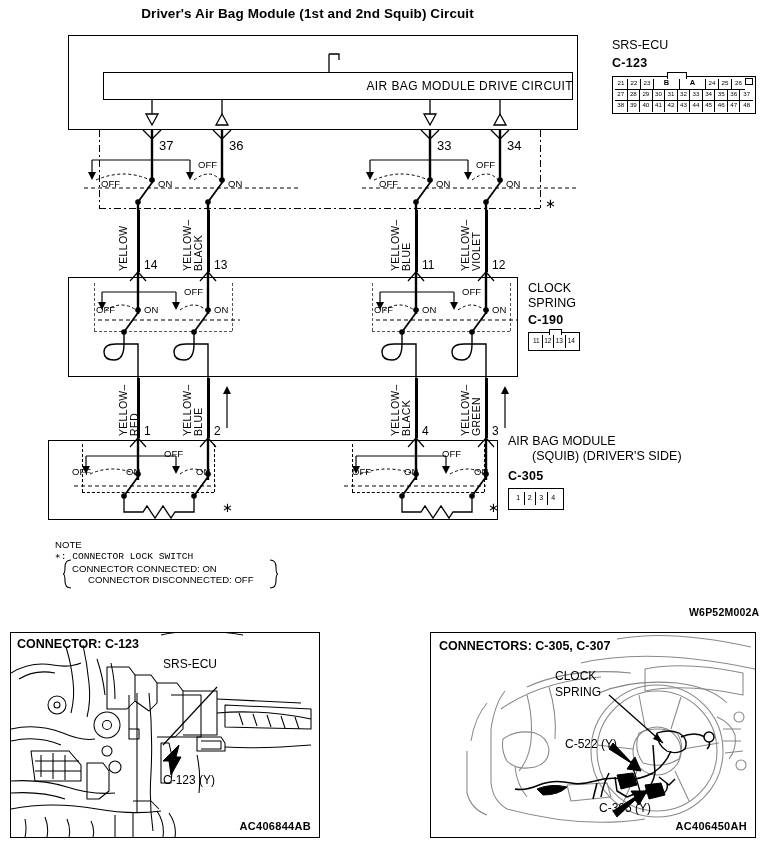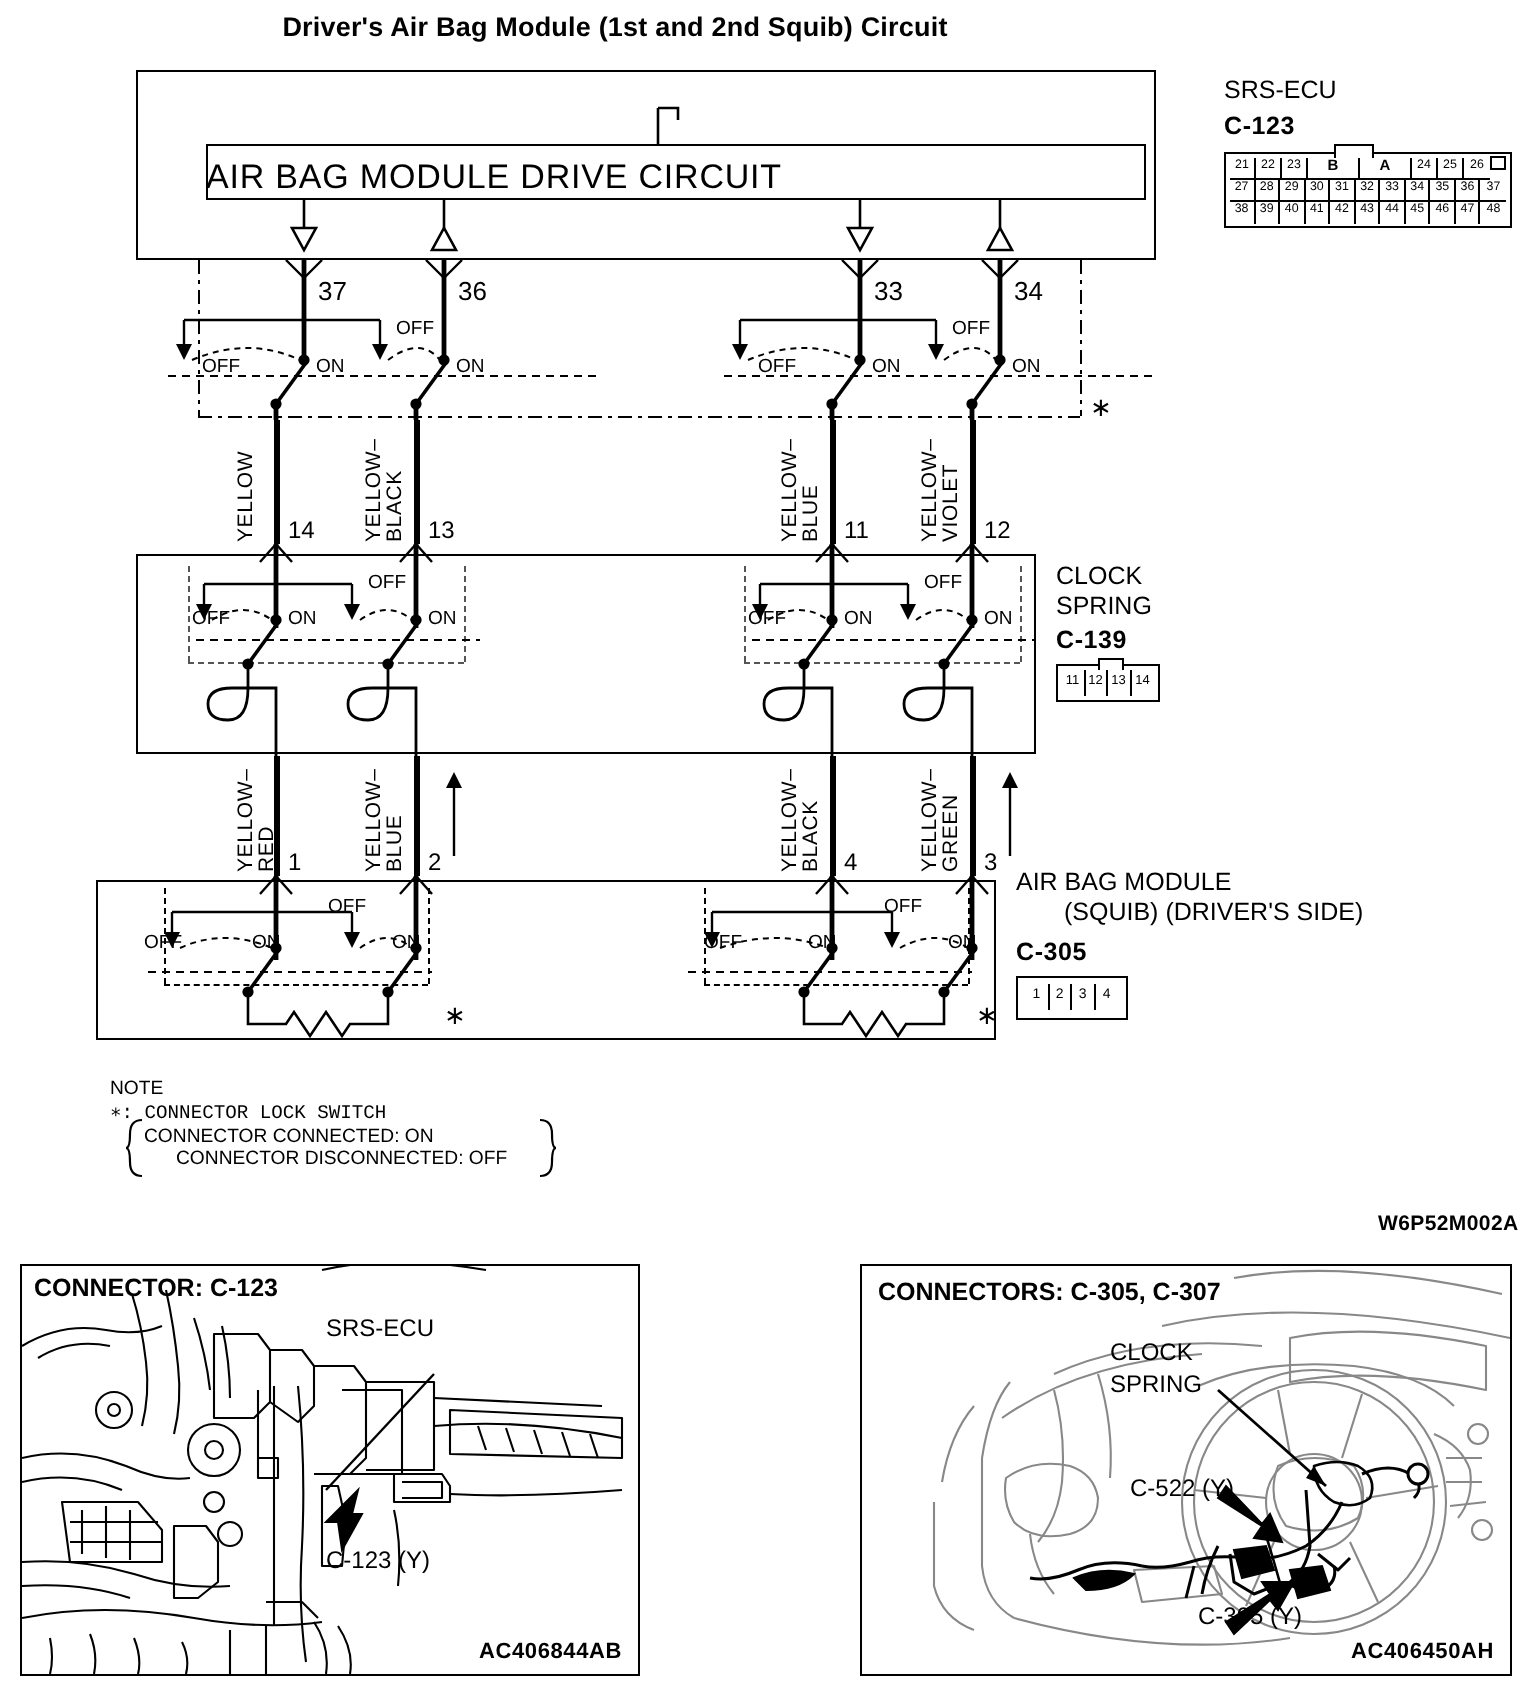"AIR BAG MODULE DRIVE CIRCUIT" div.lbl { font-size: 17px -> 12px; text-align: left -> right }
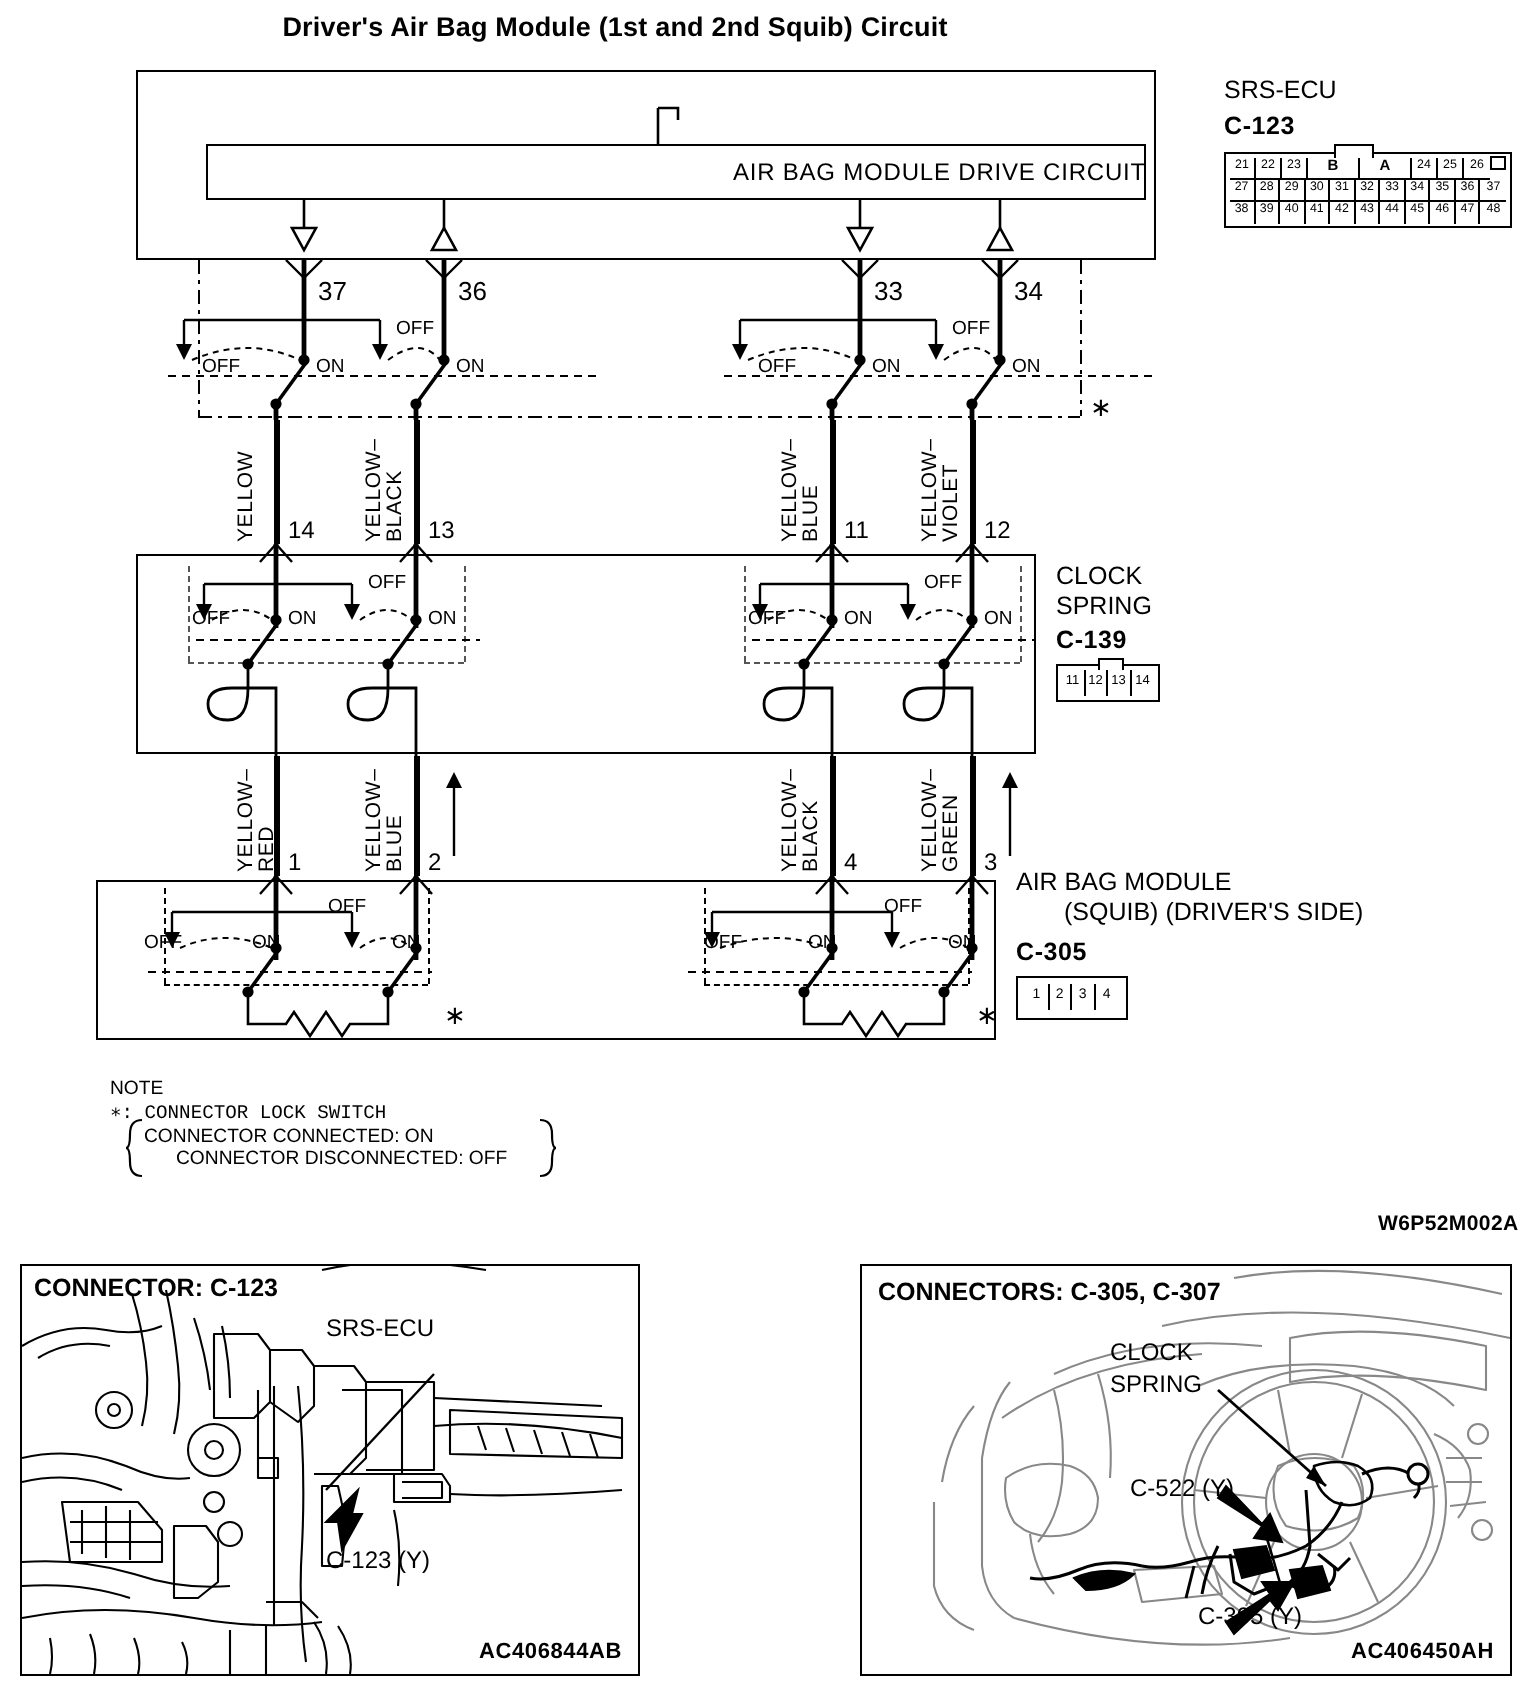"C-139" div.lbl { text: C-139 -> C-190 }
